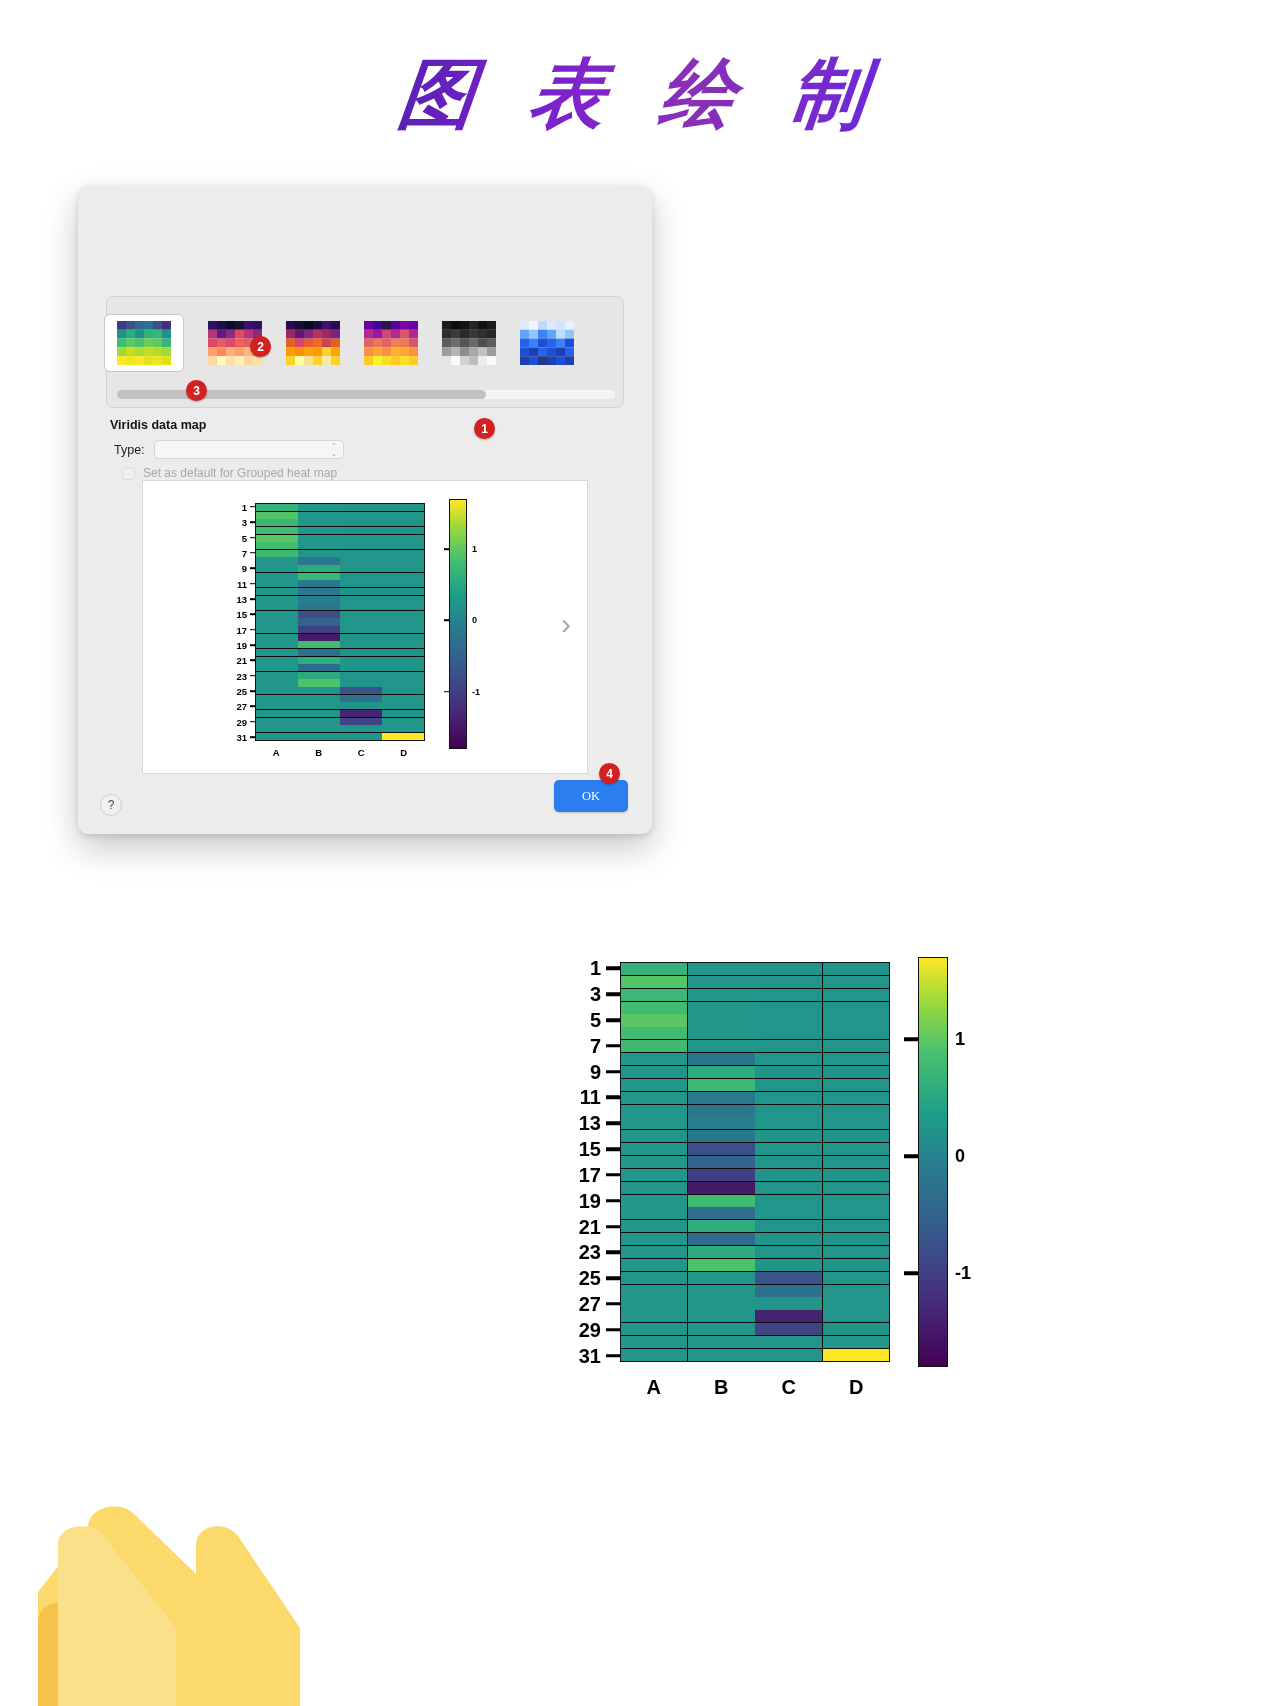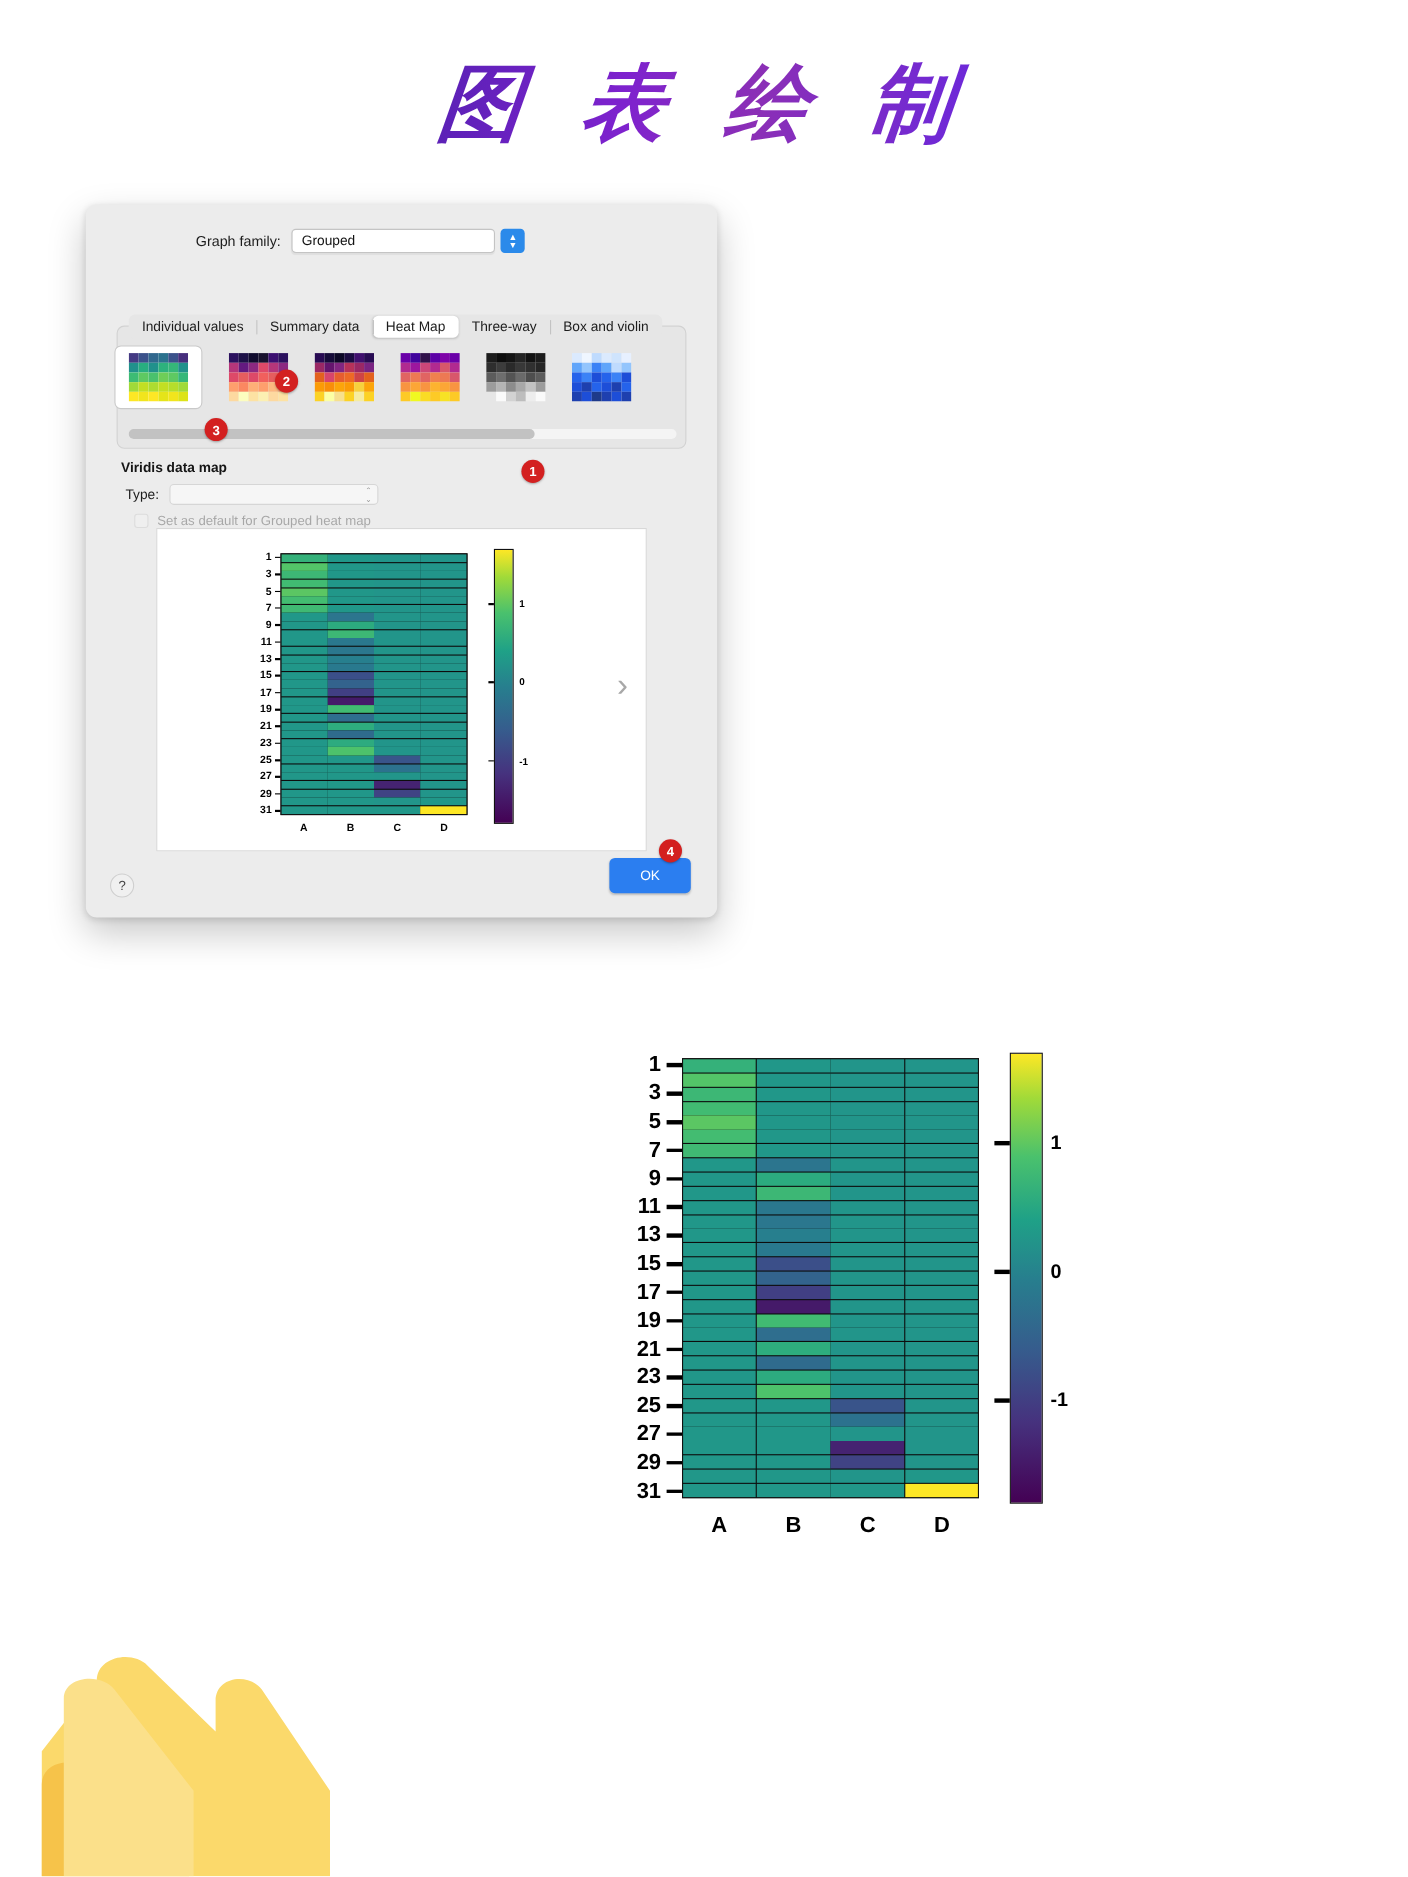"Graph family:" div.family-row { html: <div> <span>Graph family:</span> <div> <span>Grouped</span> <span>▲<br>▼</span> </div> </div> -> none }
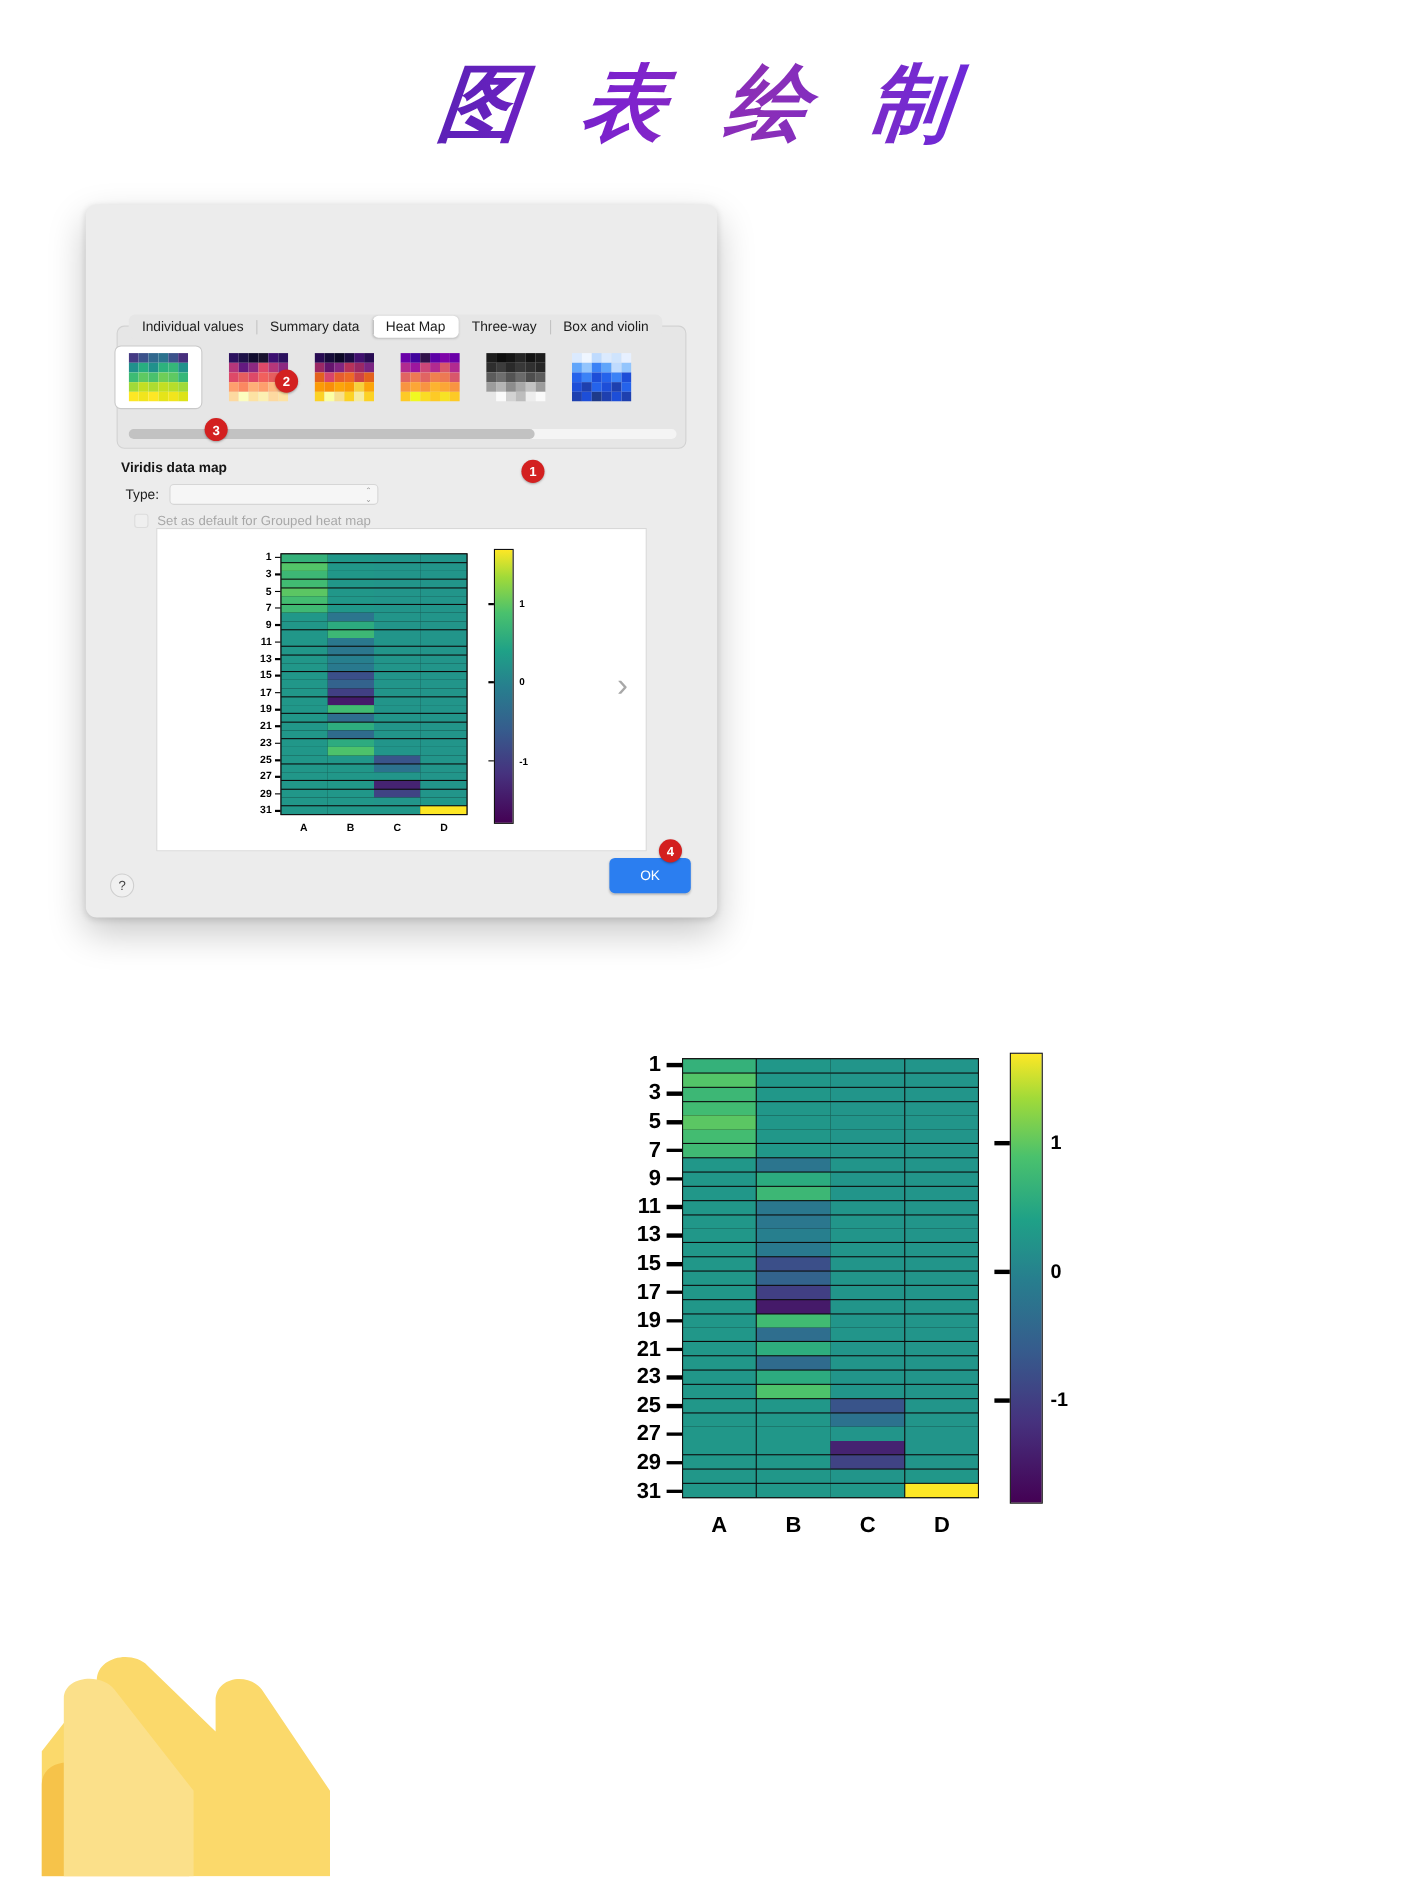"Individual values" div.tabs { html: <div> <div>Individual values</div> <div>Summary data</div> <div>Heat Map</div> <div>Three-way</div> <div>Box and violin</div> </div> -> none }
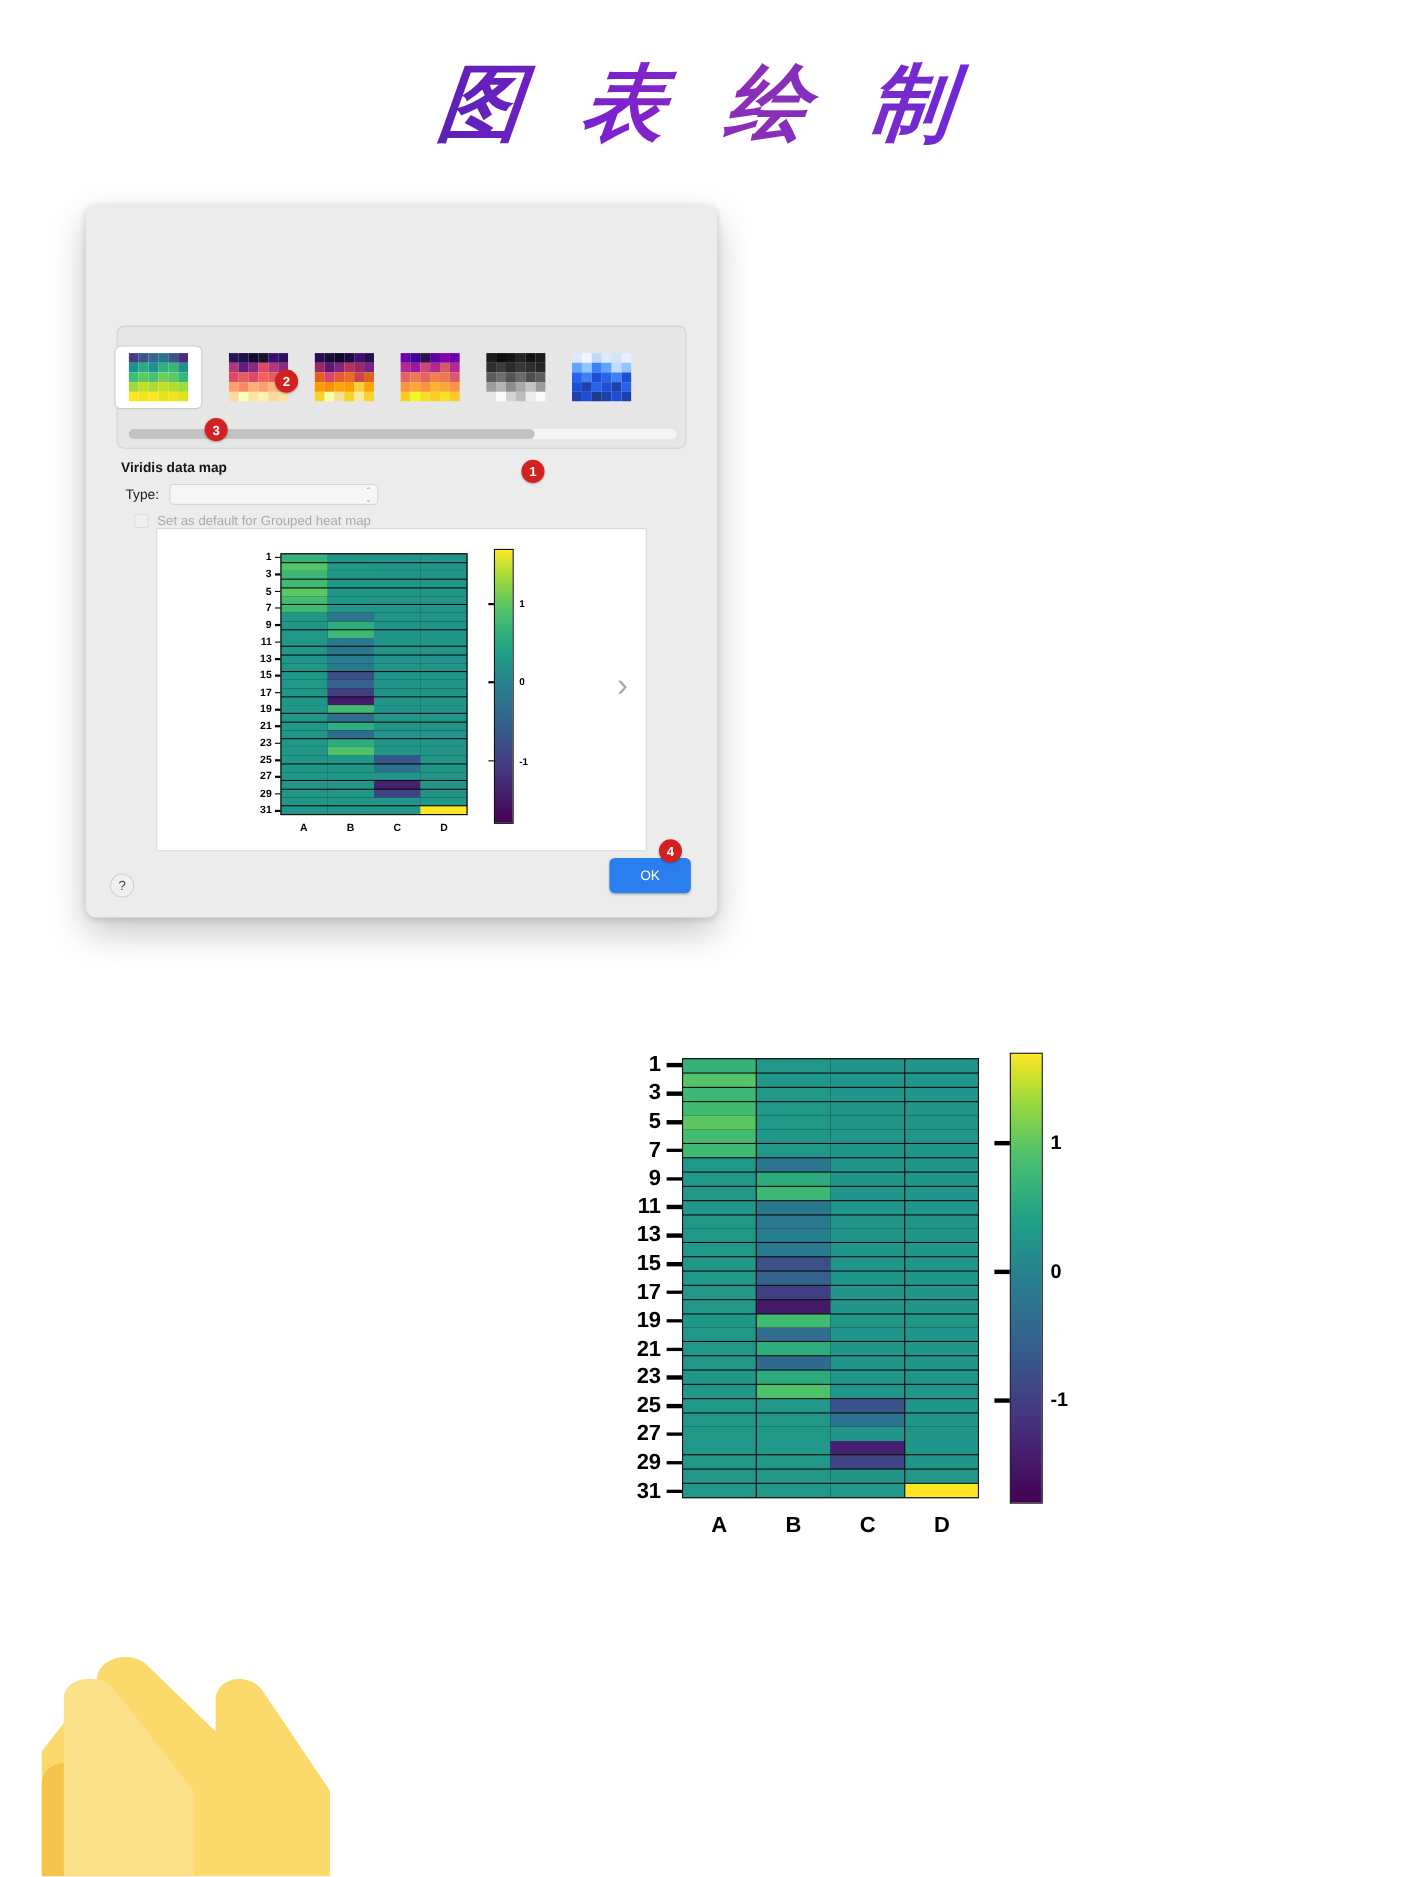"OK" .footer-ok { font-family: none -> Liberation Serif, serif }
